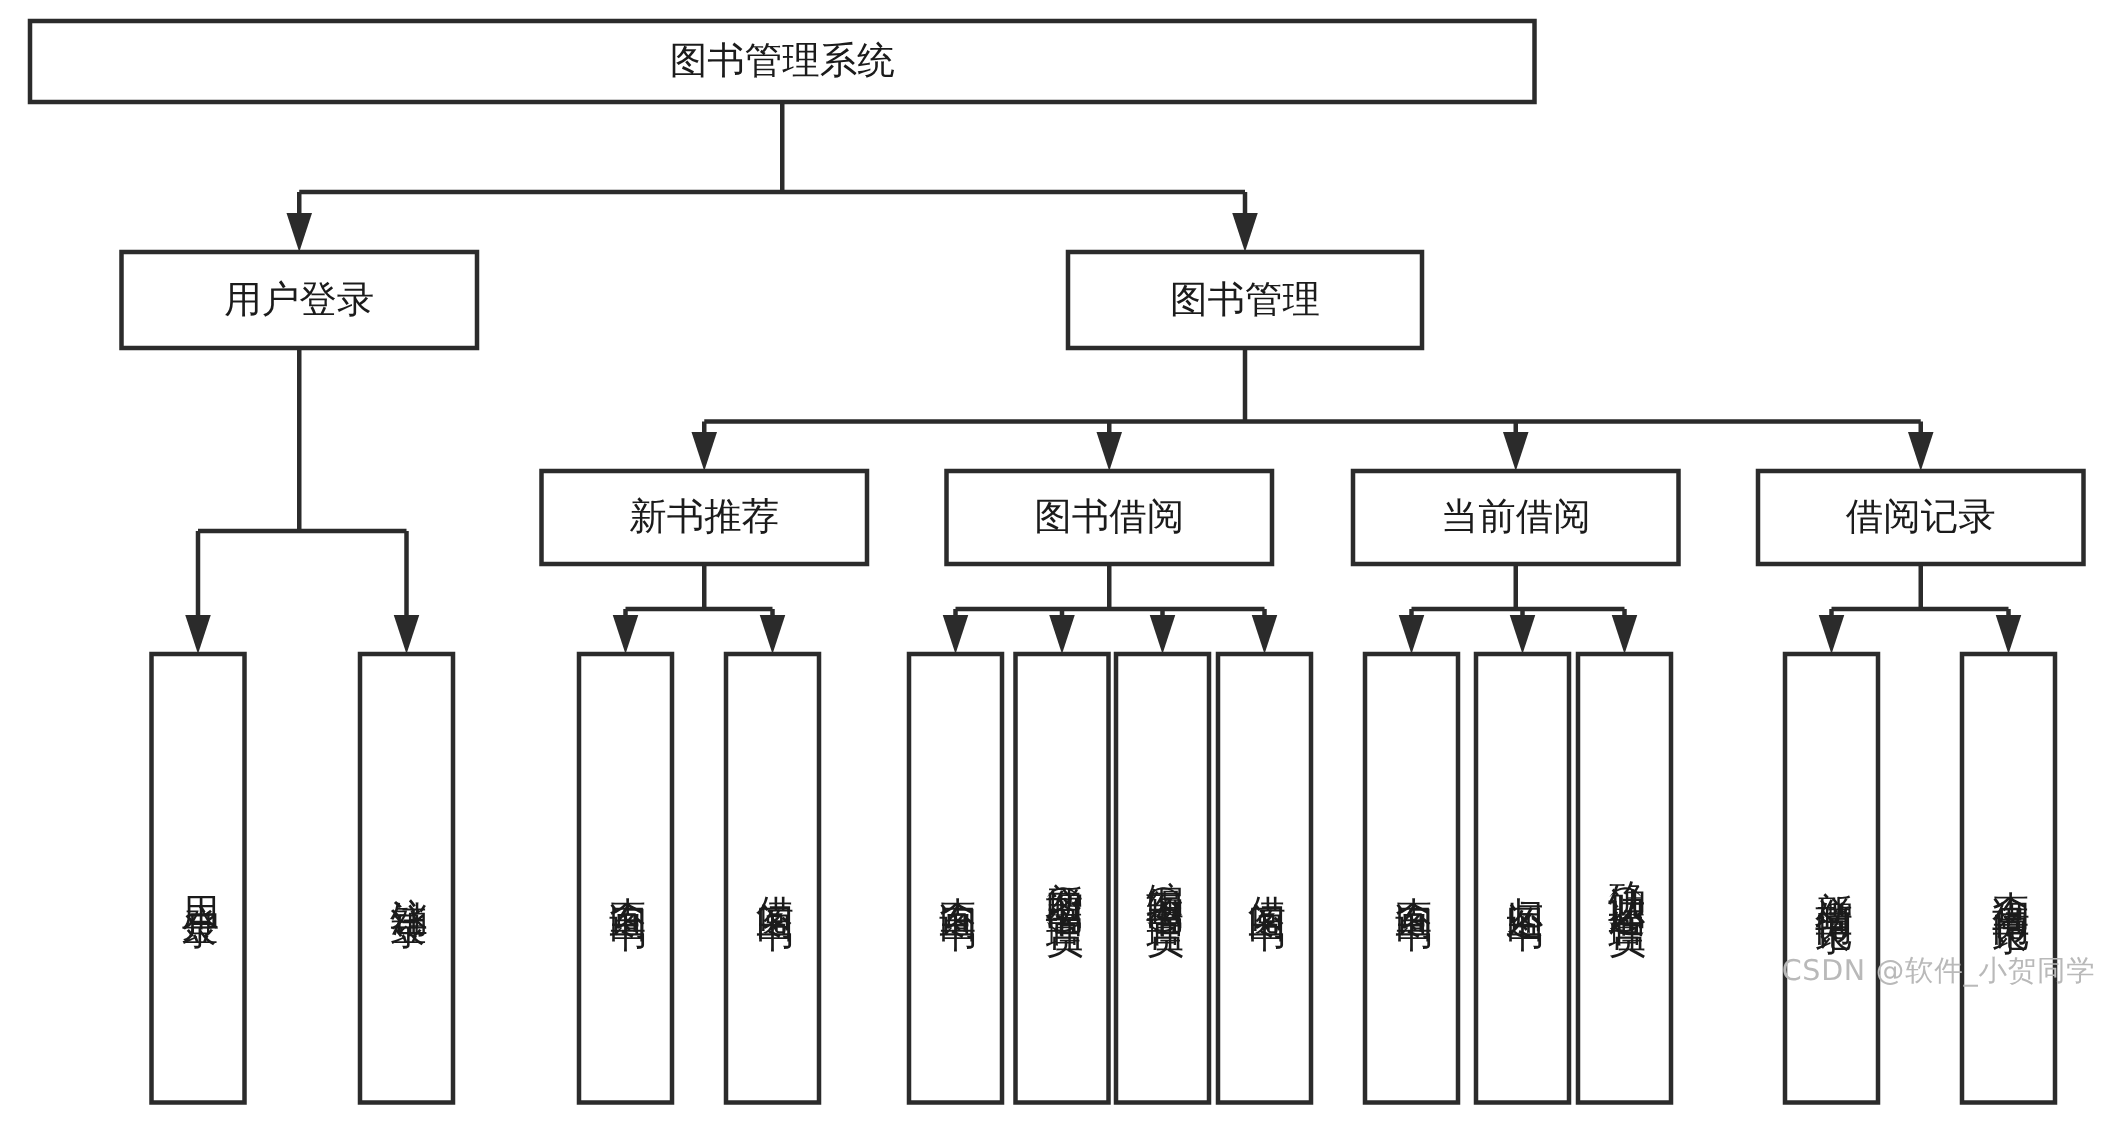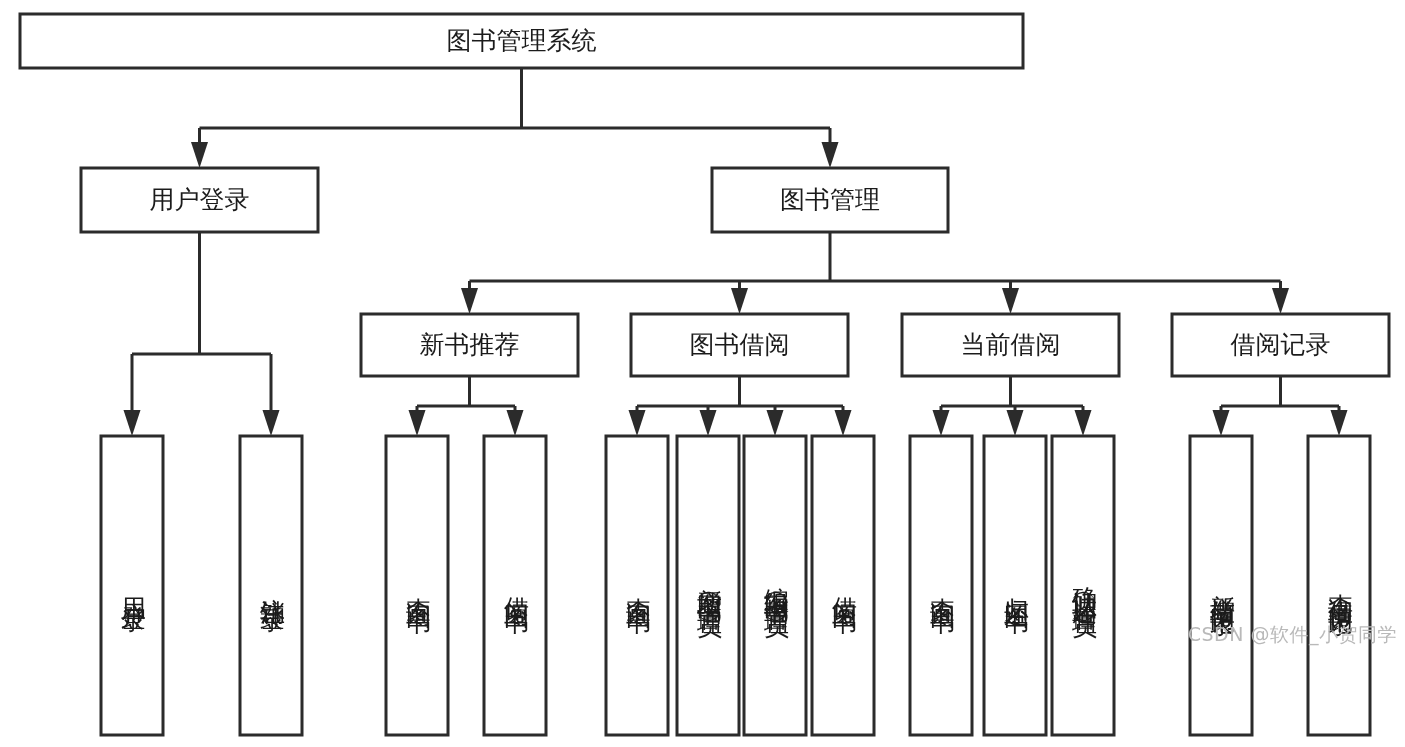"CSDN @软件_小贺同学" .watermark { bottom: 20px -> 8px }
